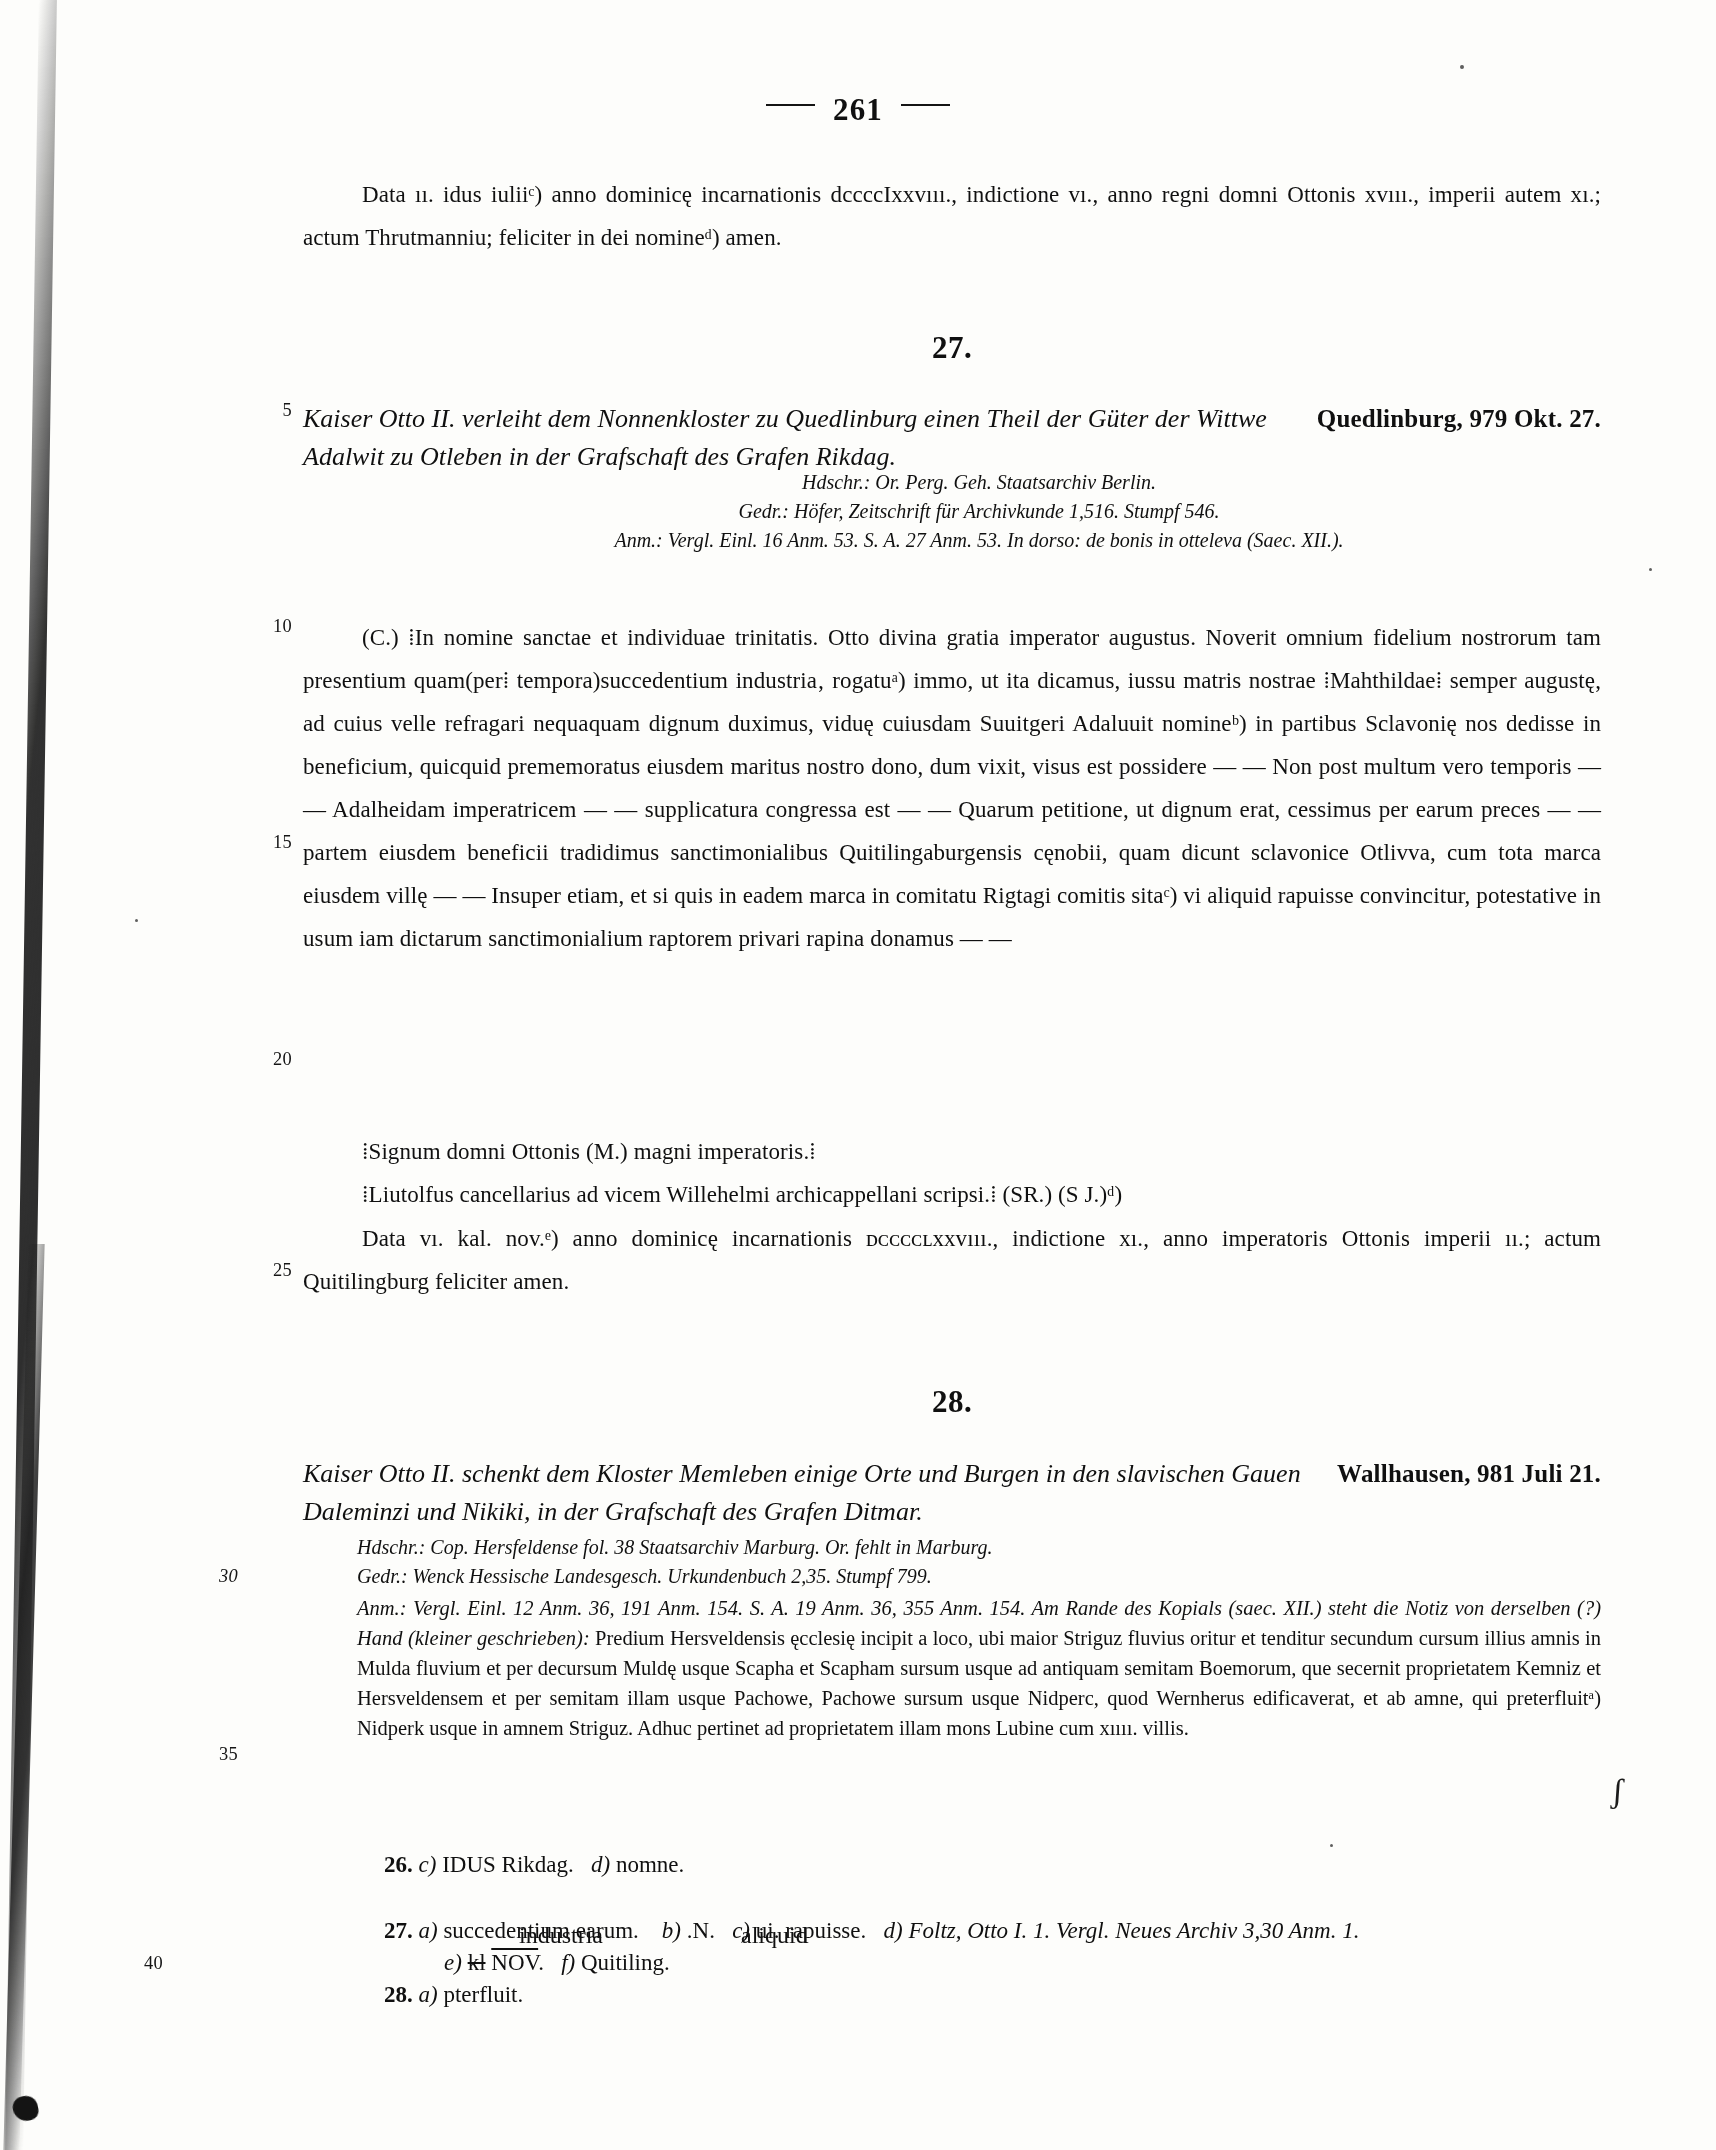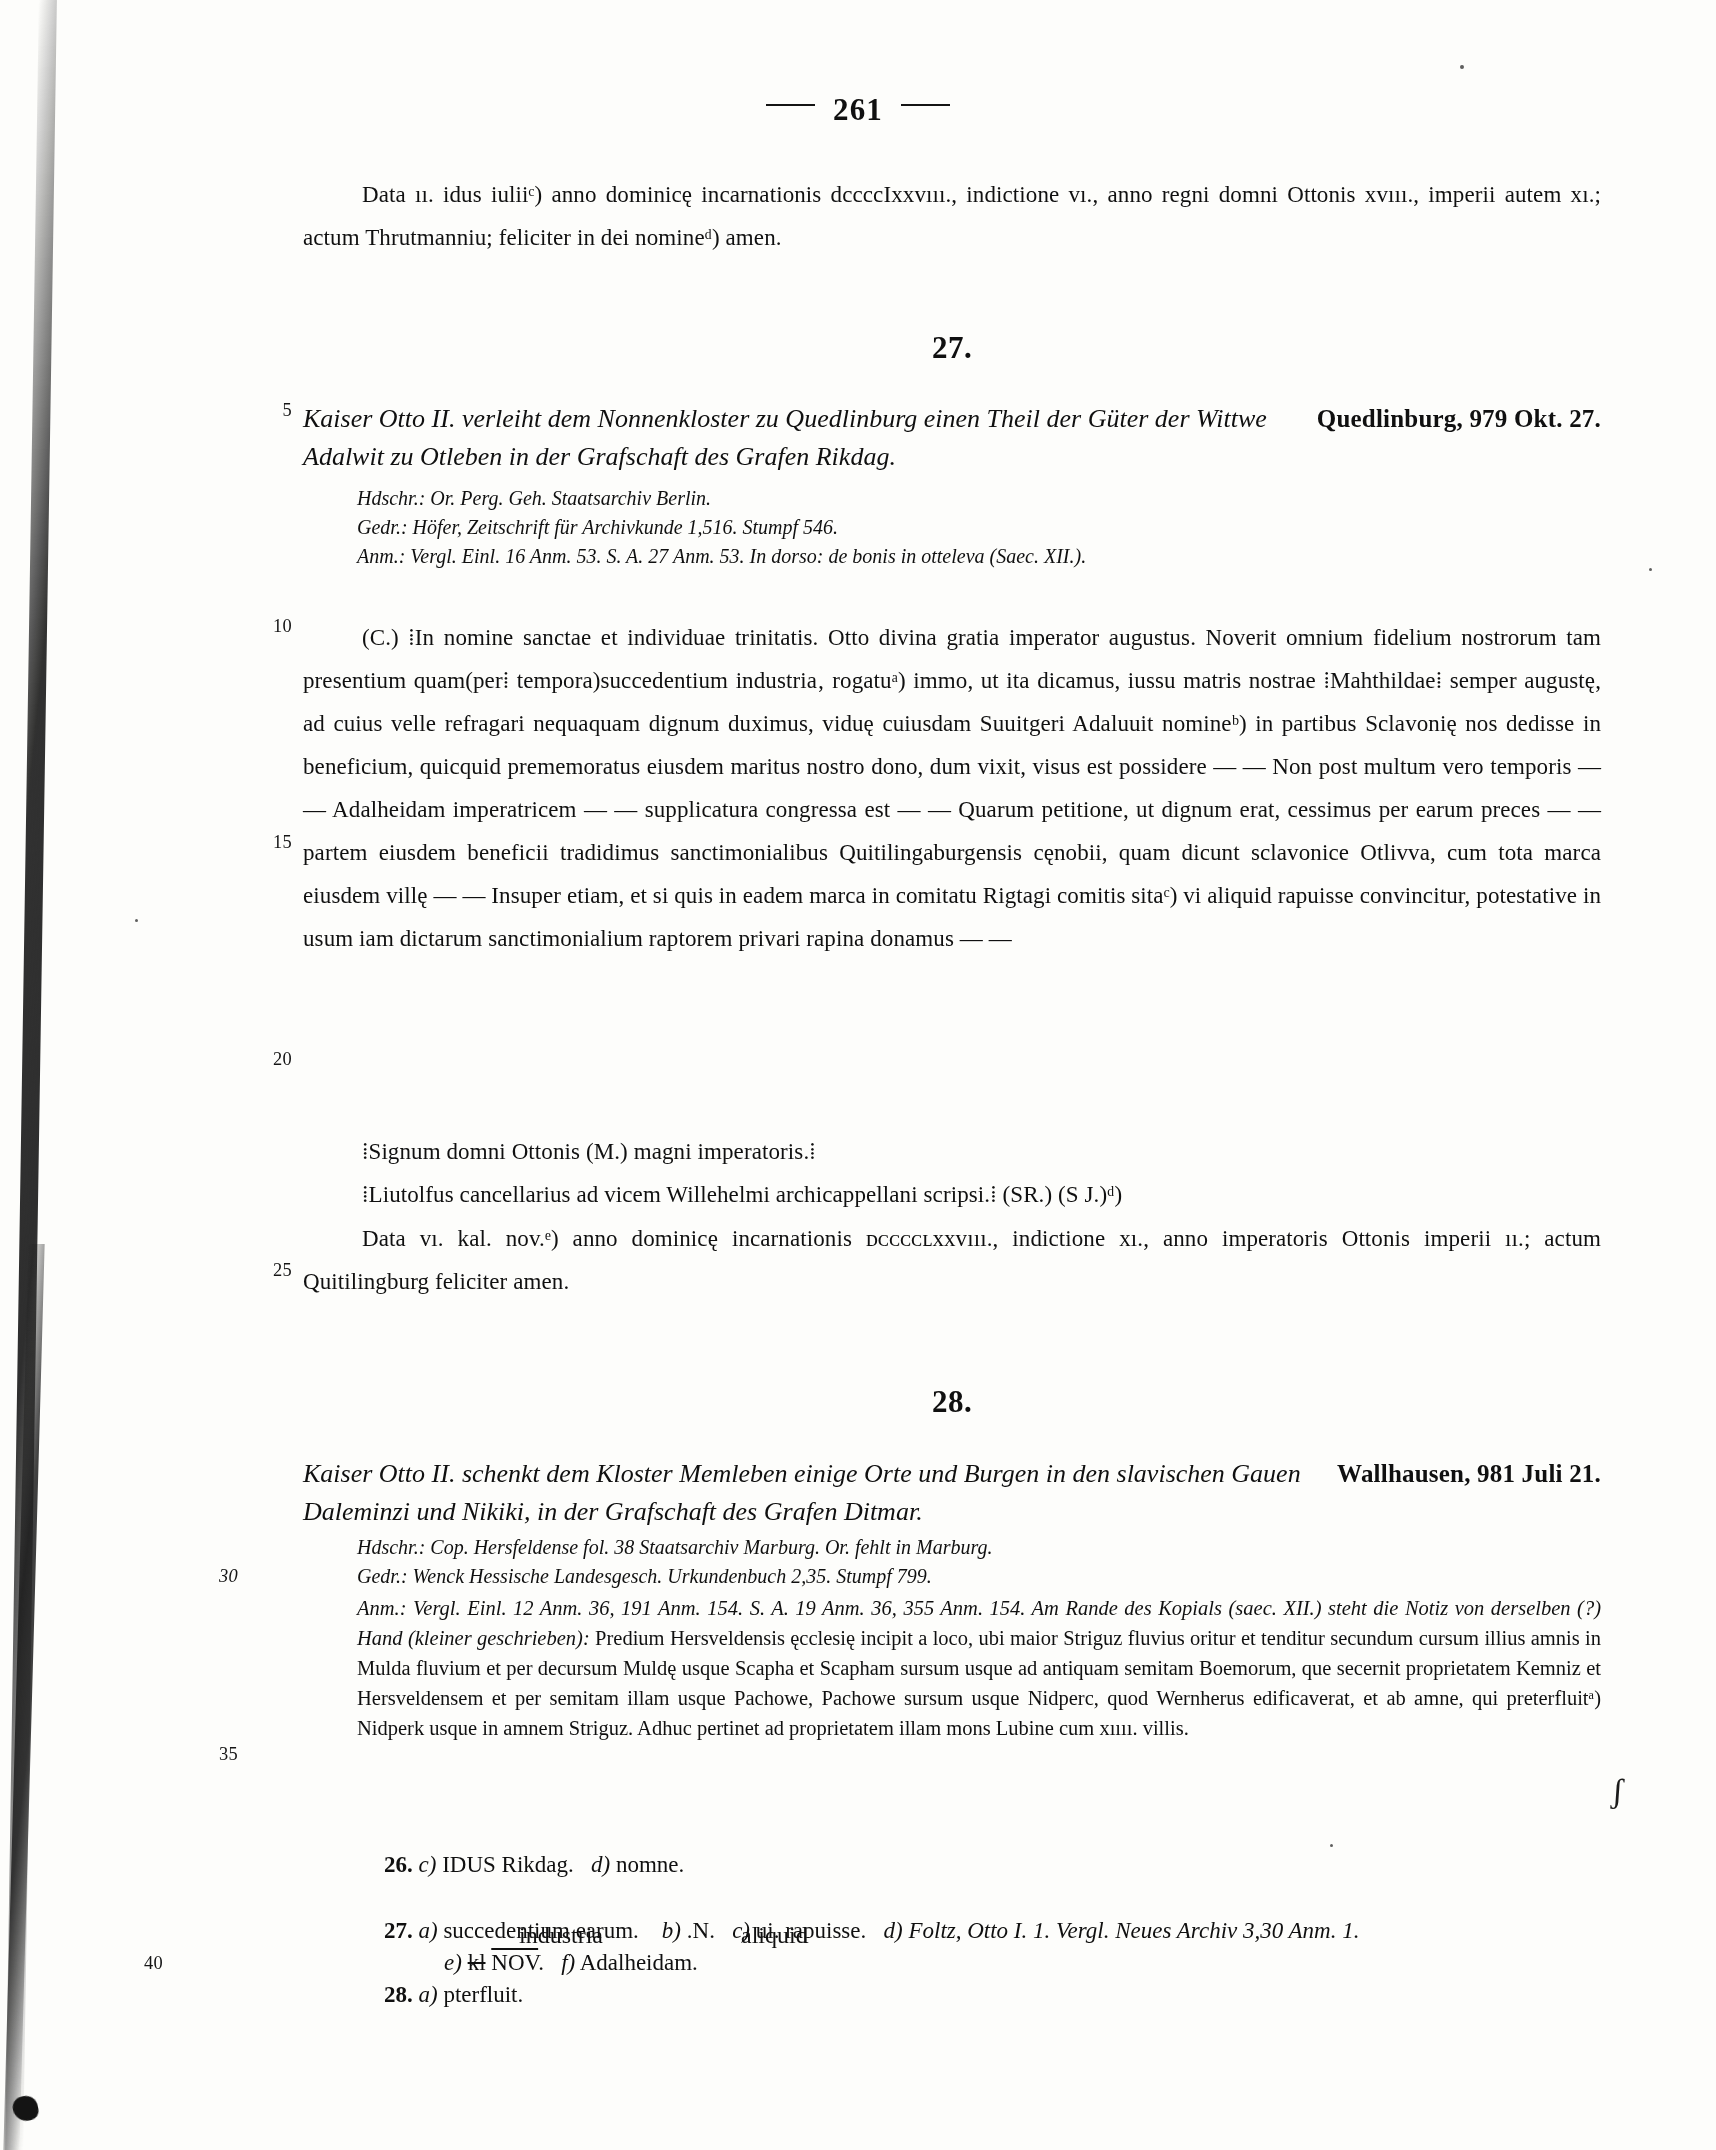"Hdschr.: Or. Perg. Geh. Staatsarchiv" div.col { text-align: none -> center; top: 484px -> 468px }
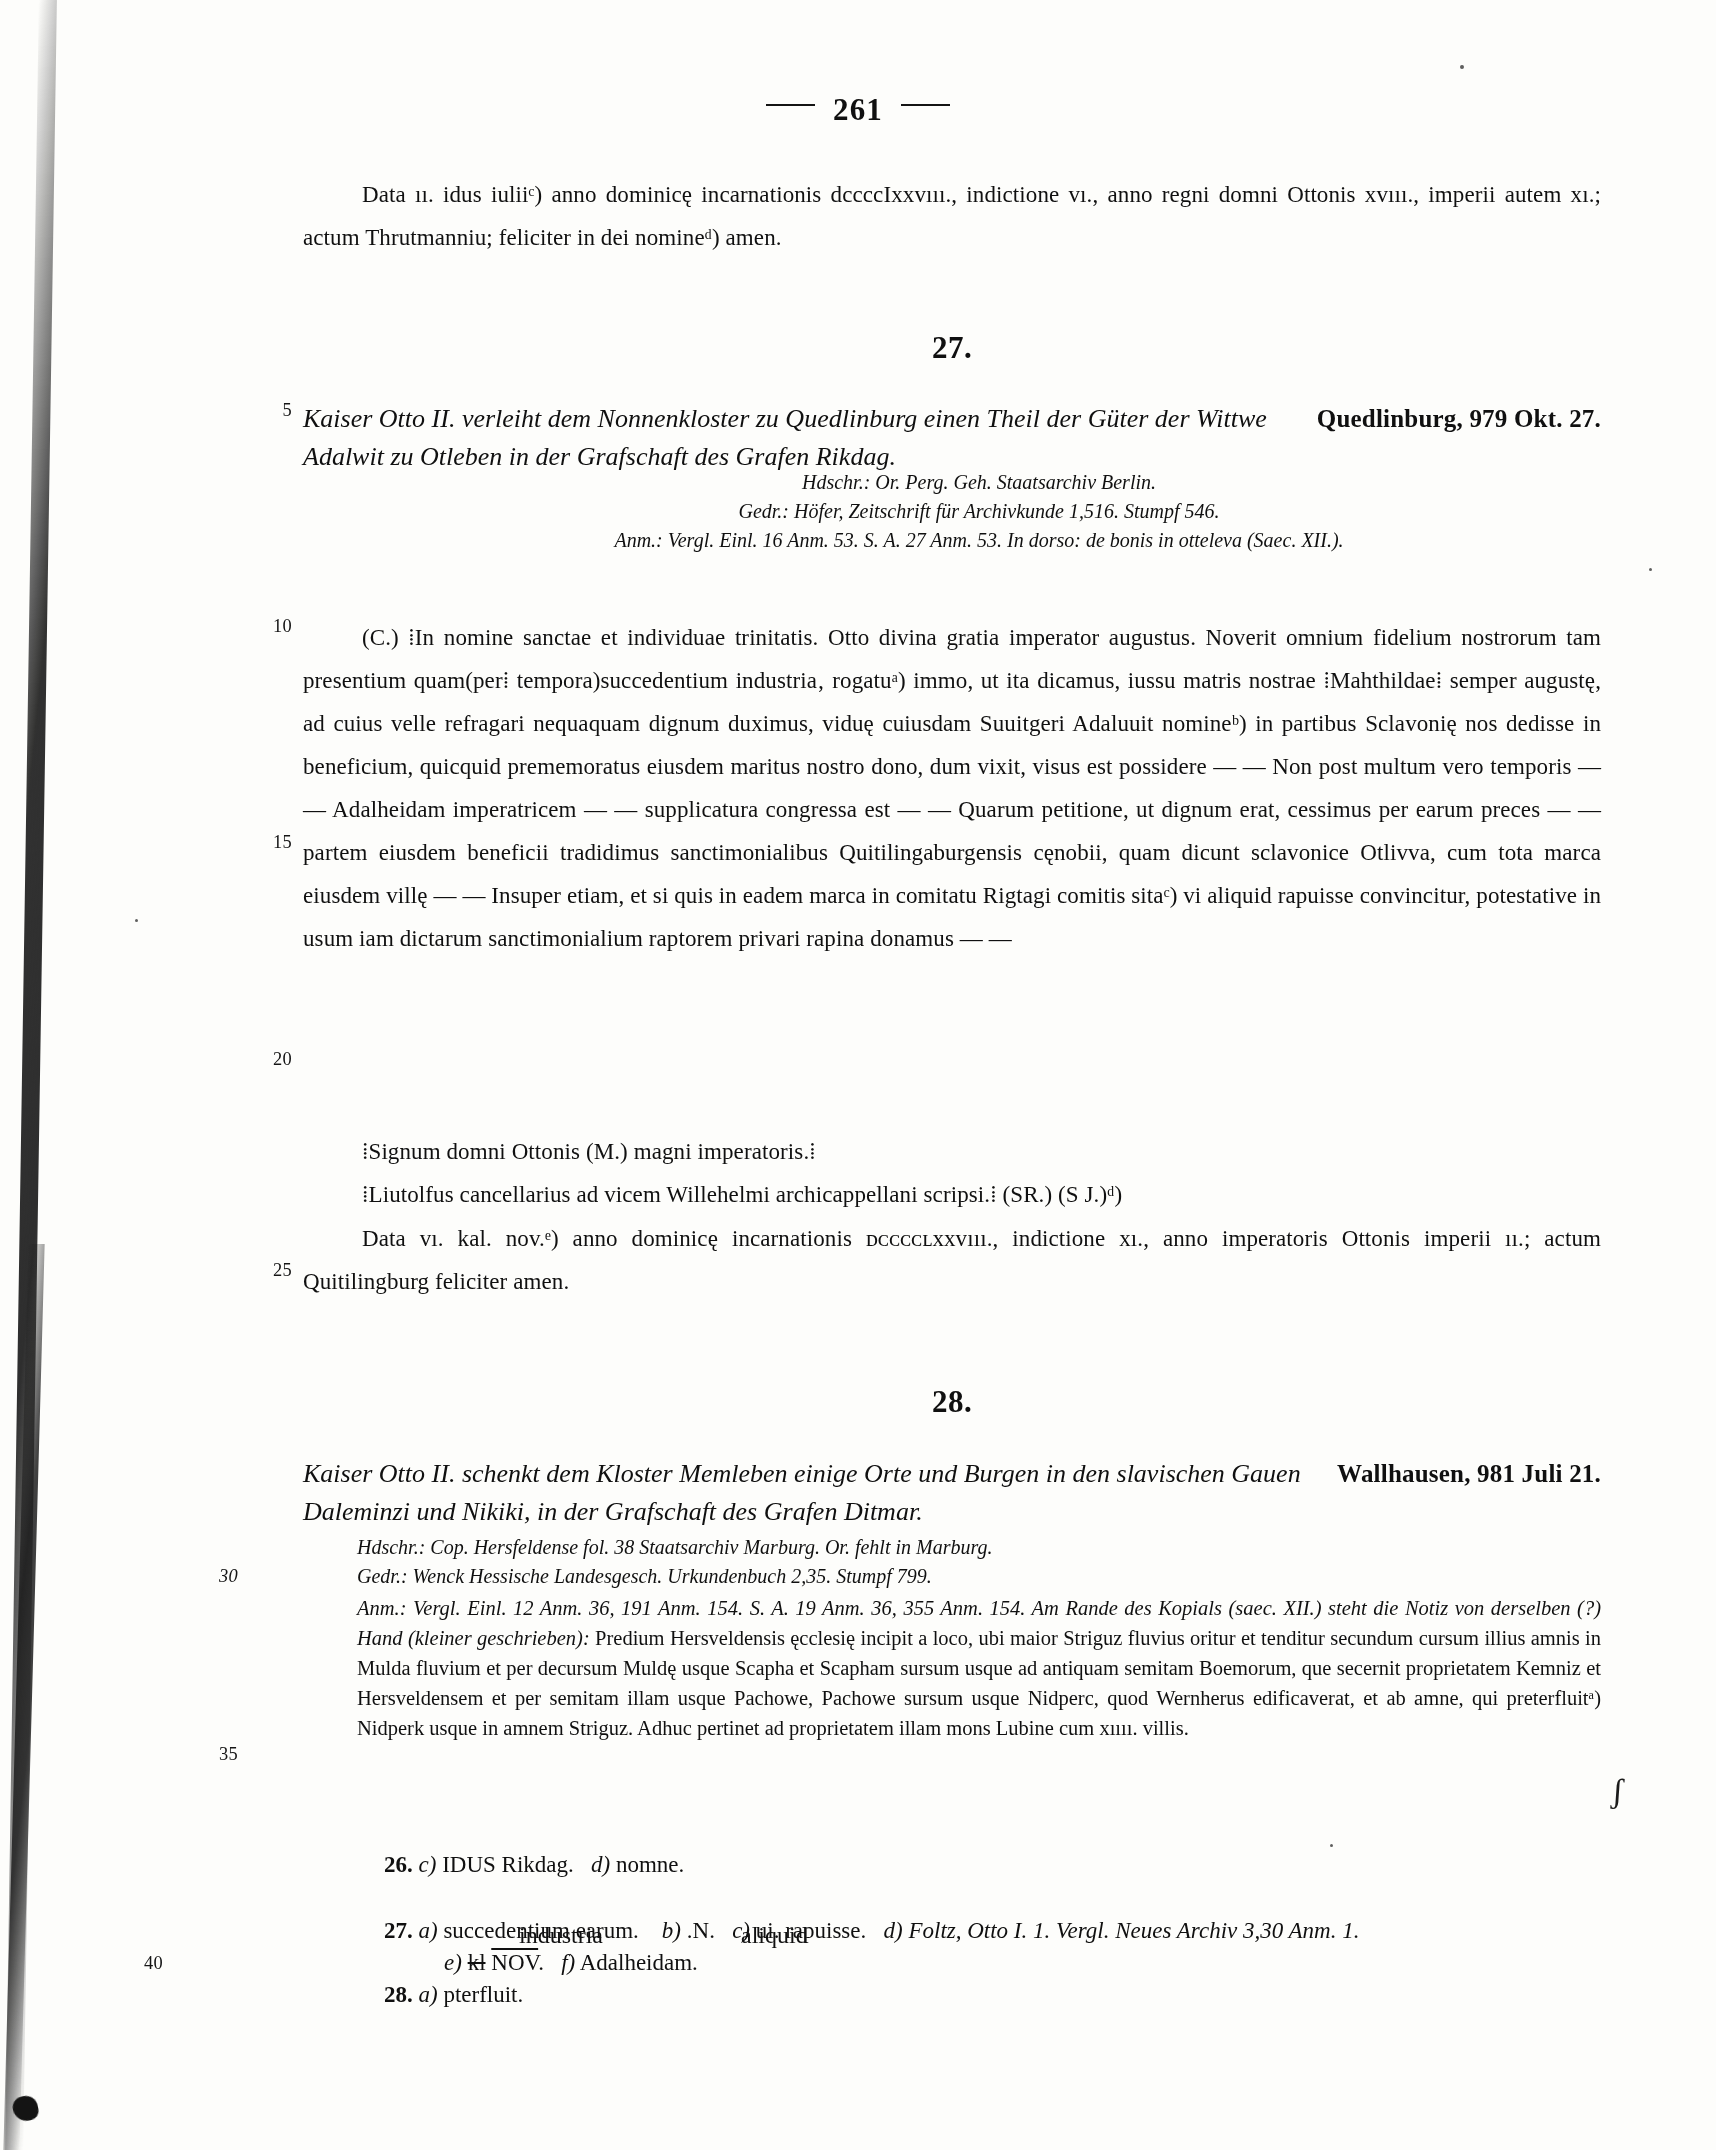"Adalheidam." span { text: Adalheidam -> Quitiling }
